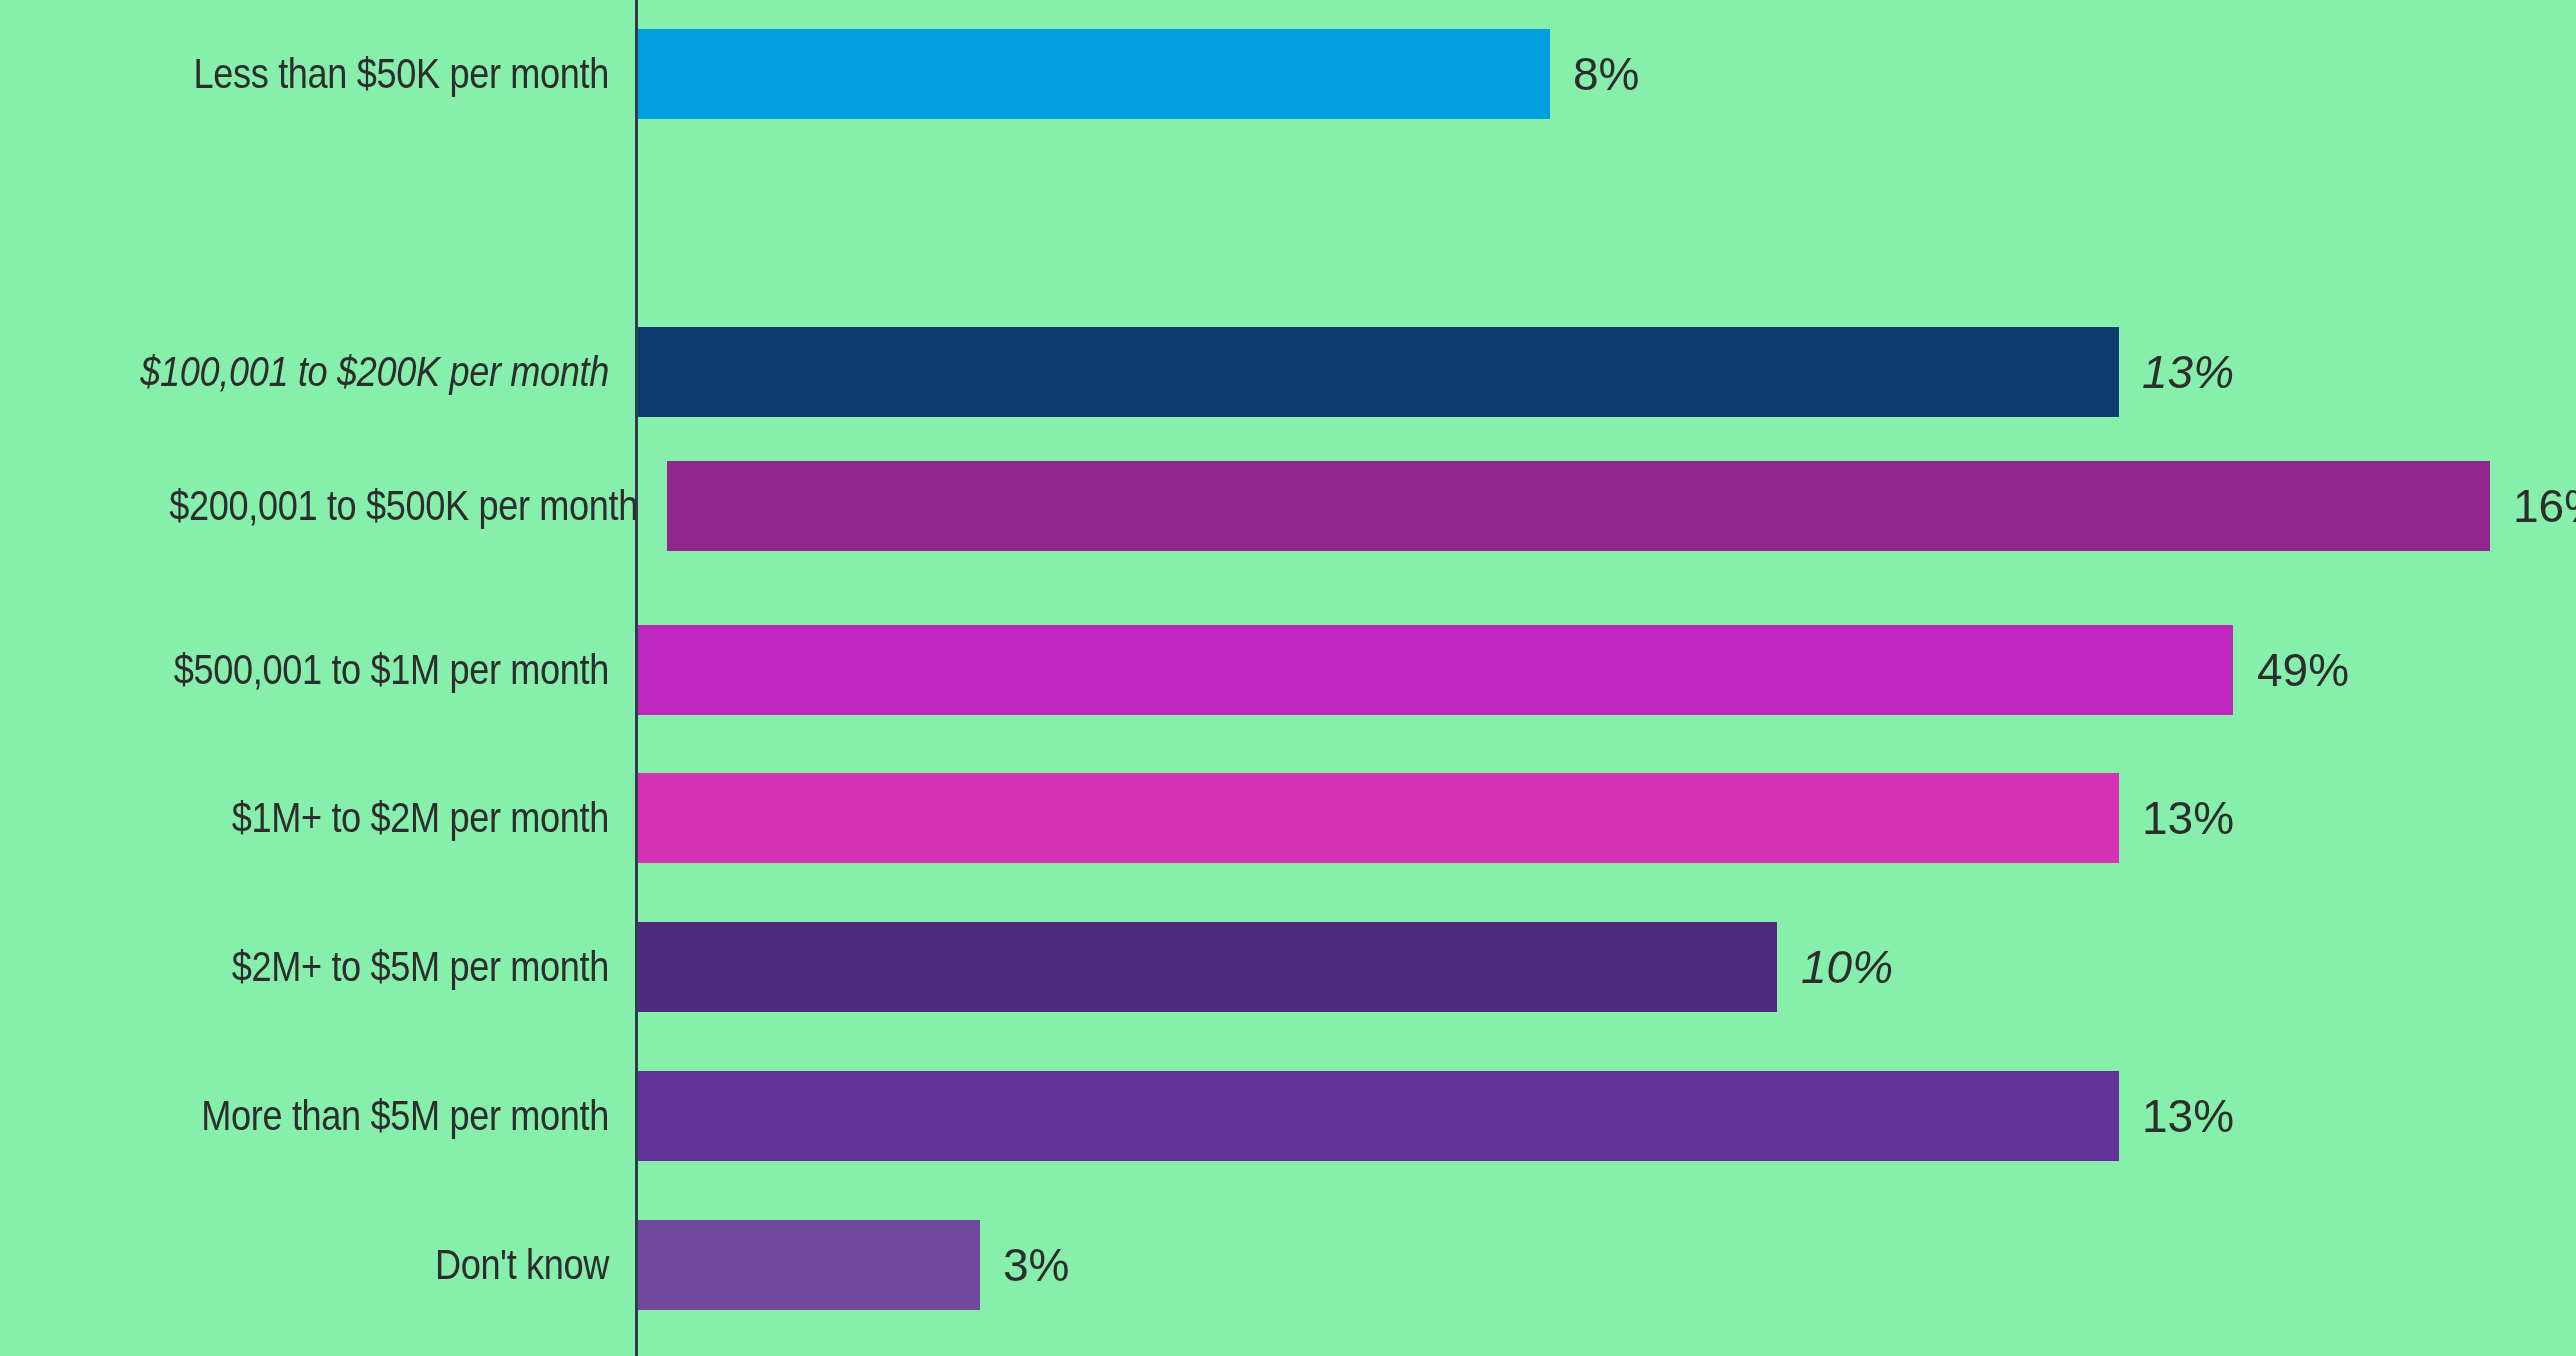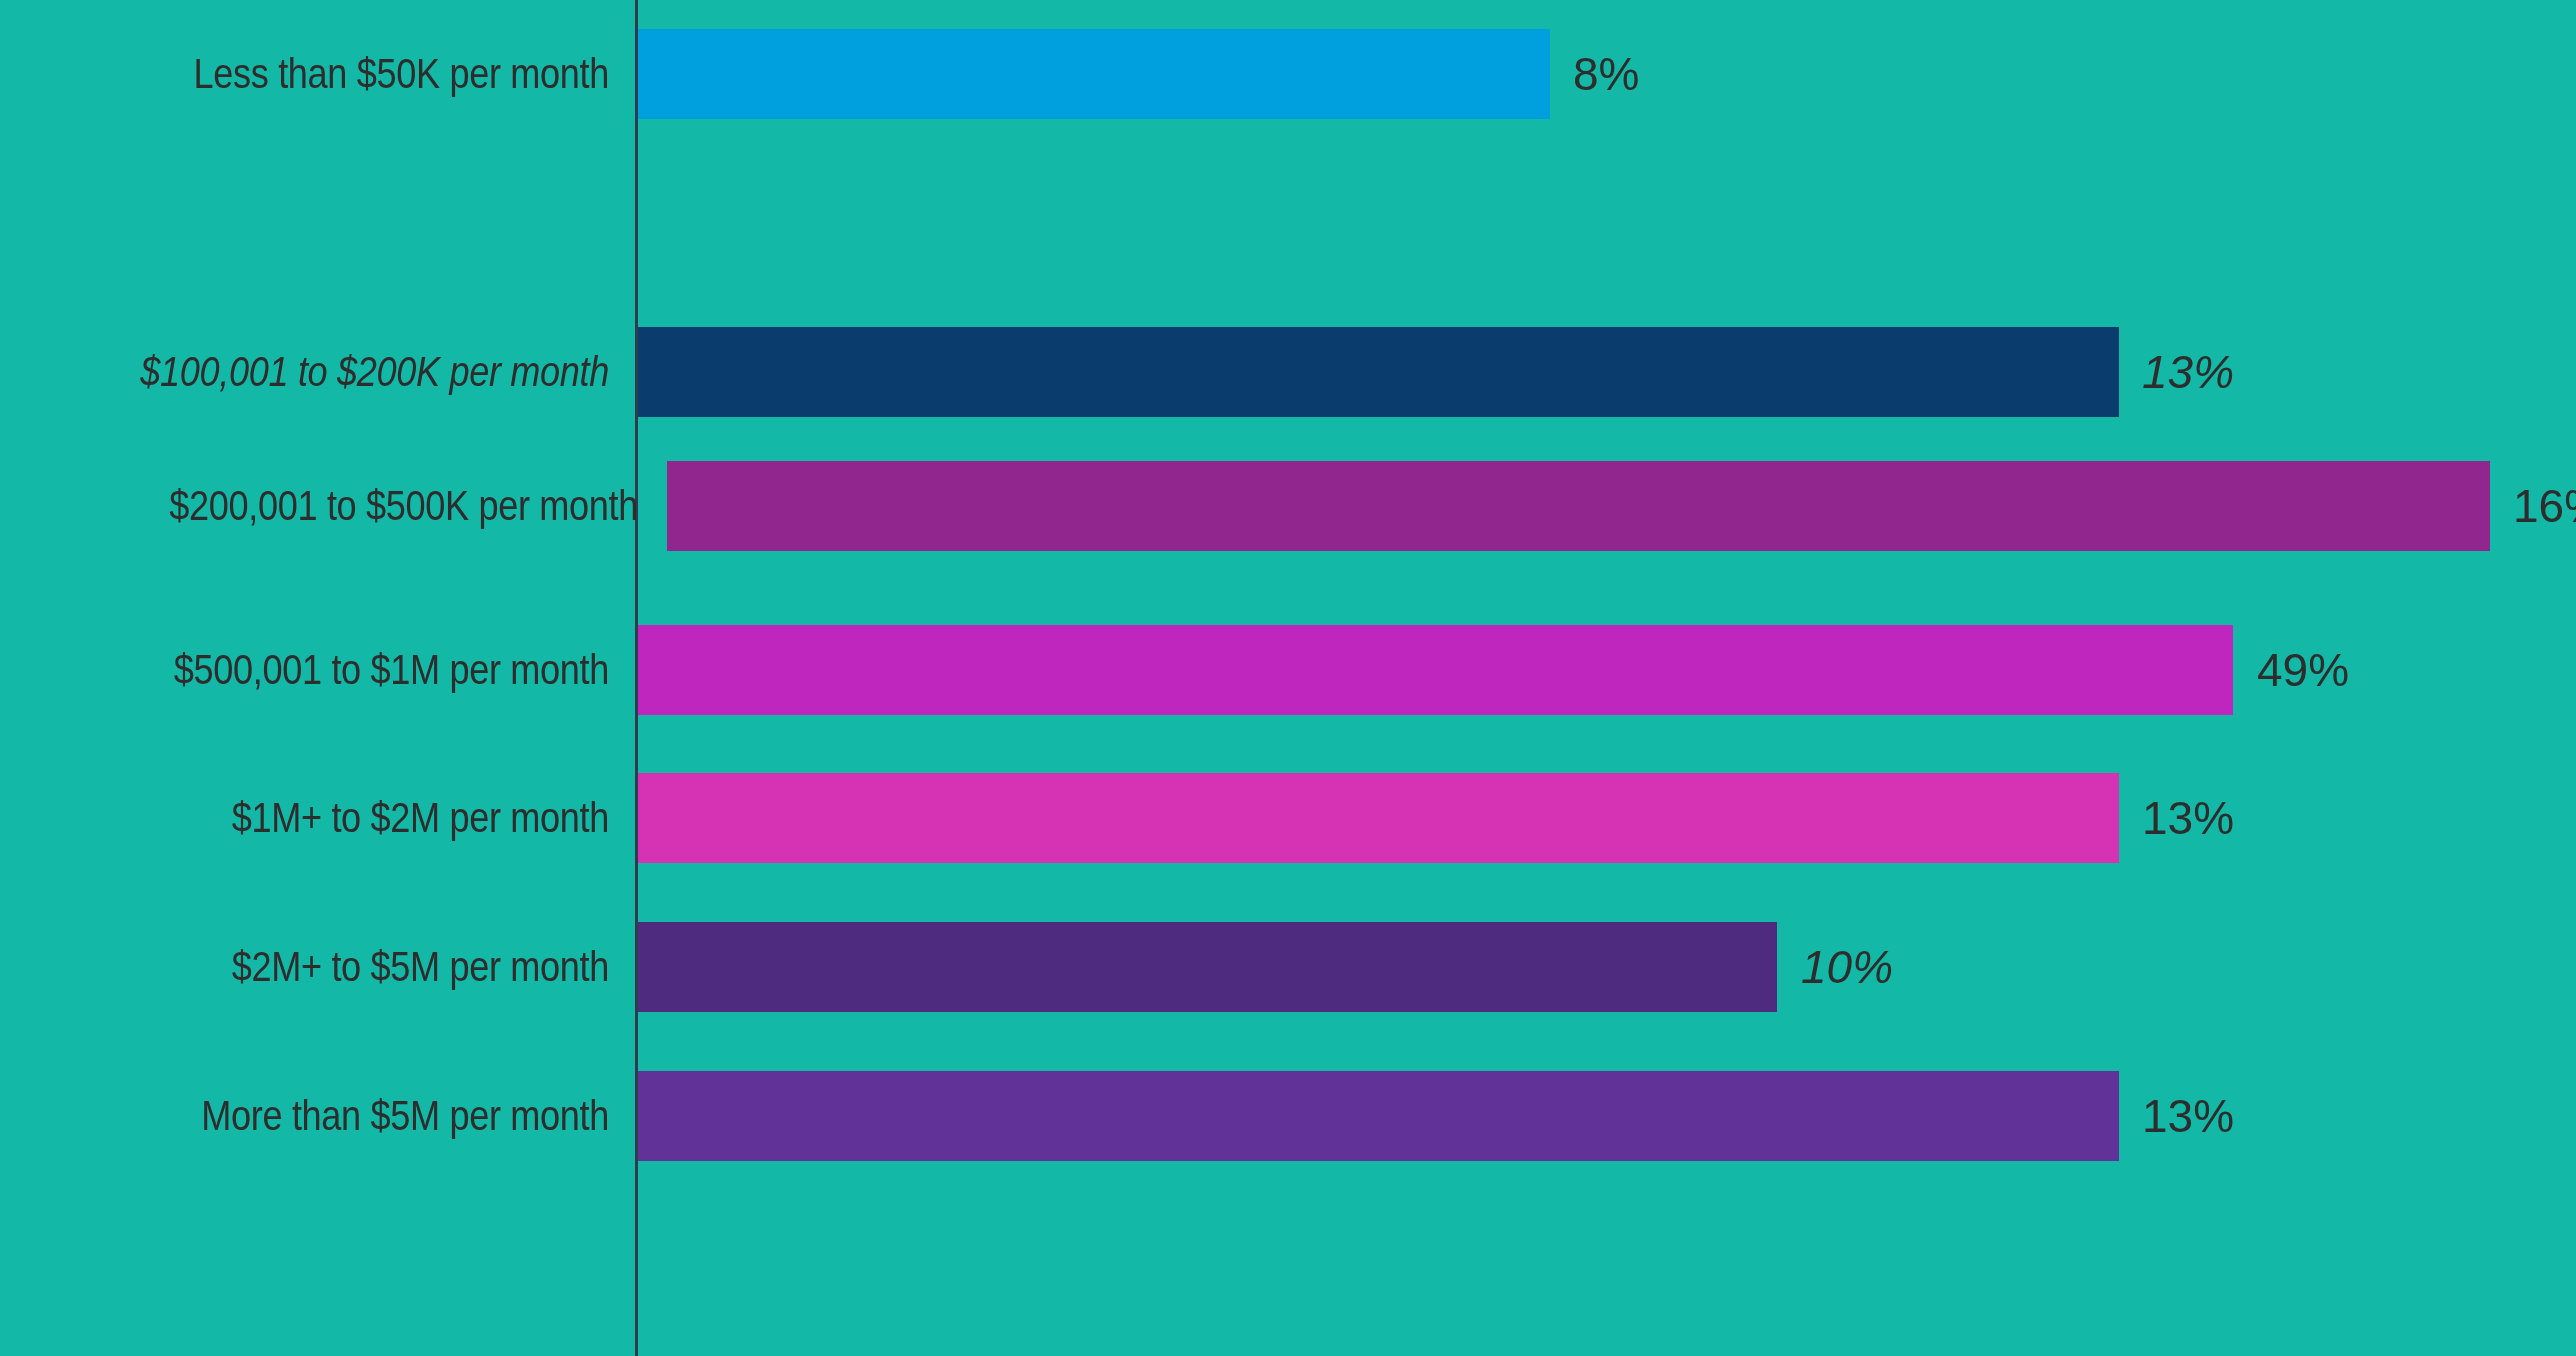"Less than $50K per month" #chart-root { background: #14b8a6 -> #86efac }
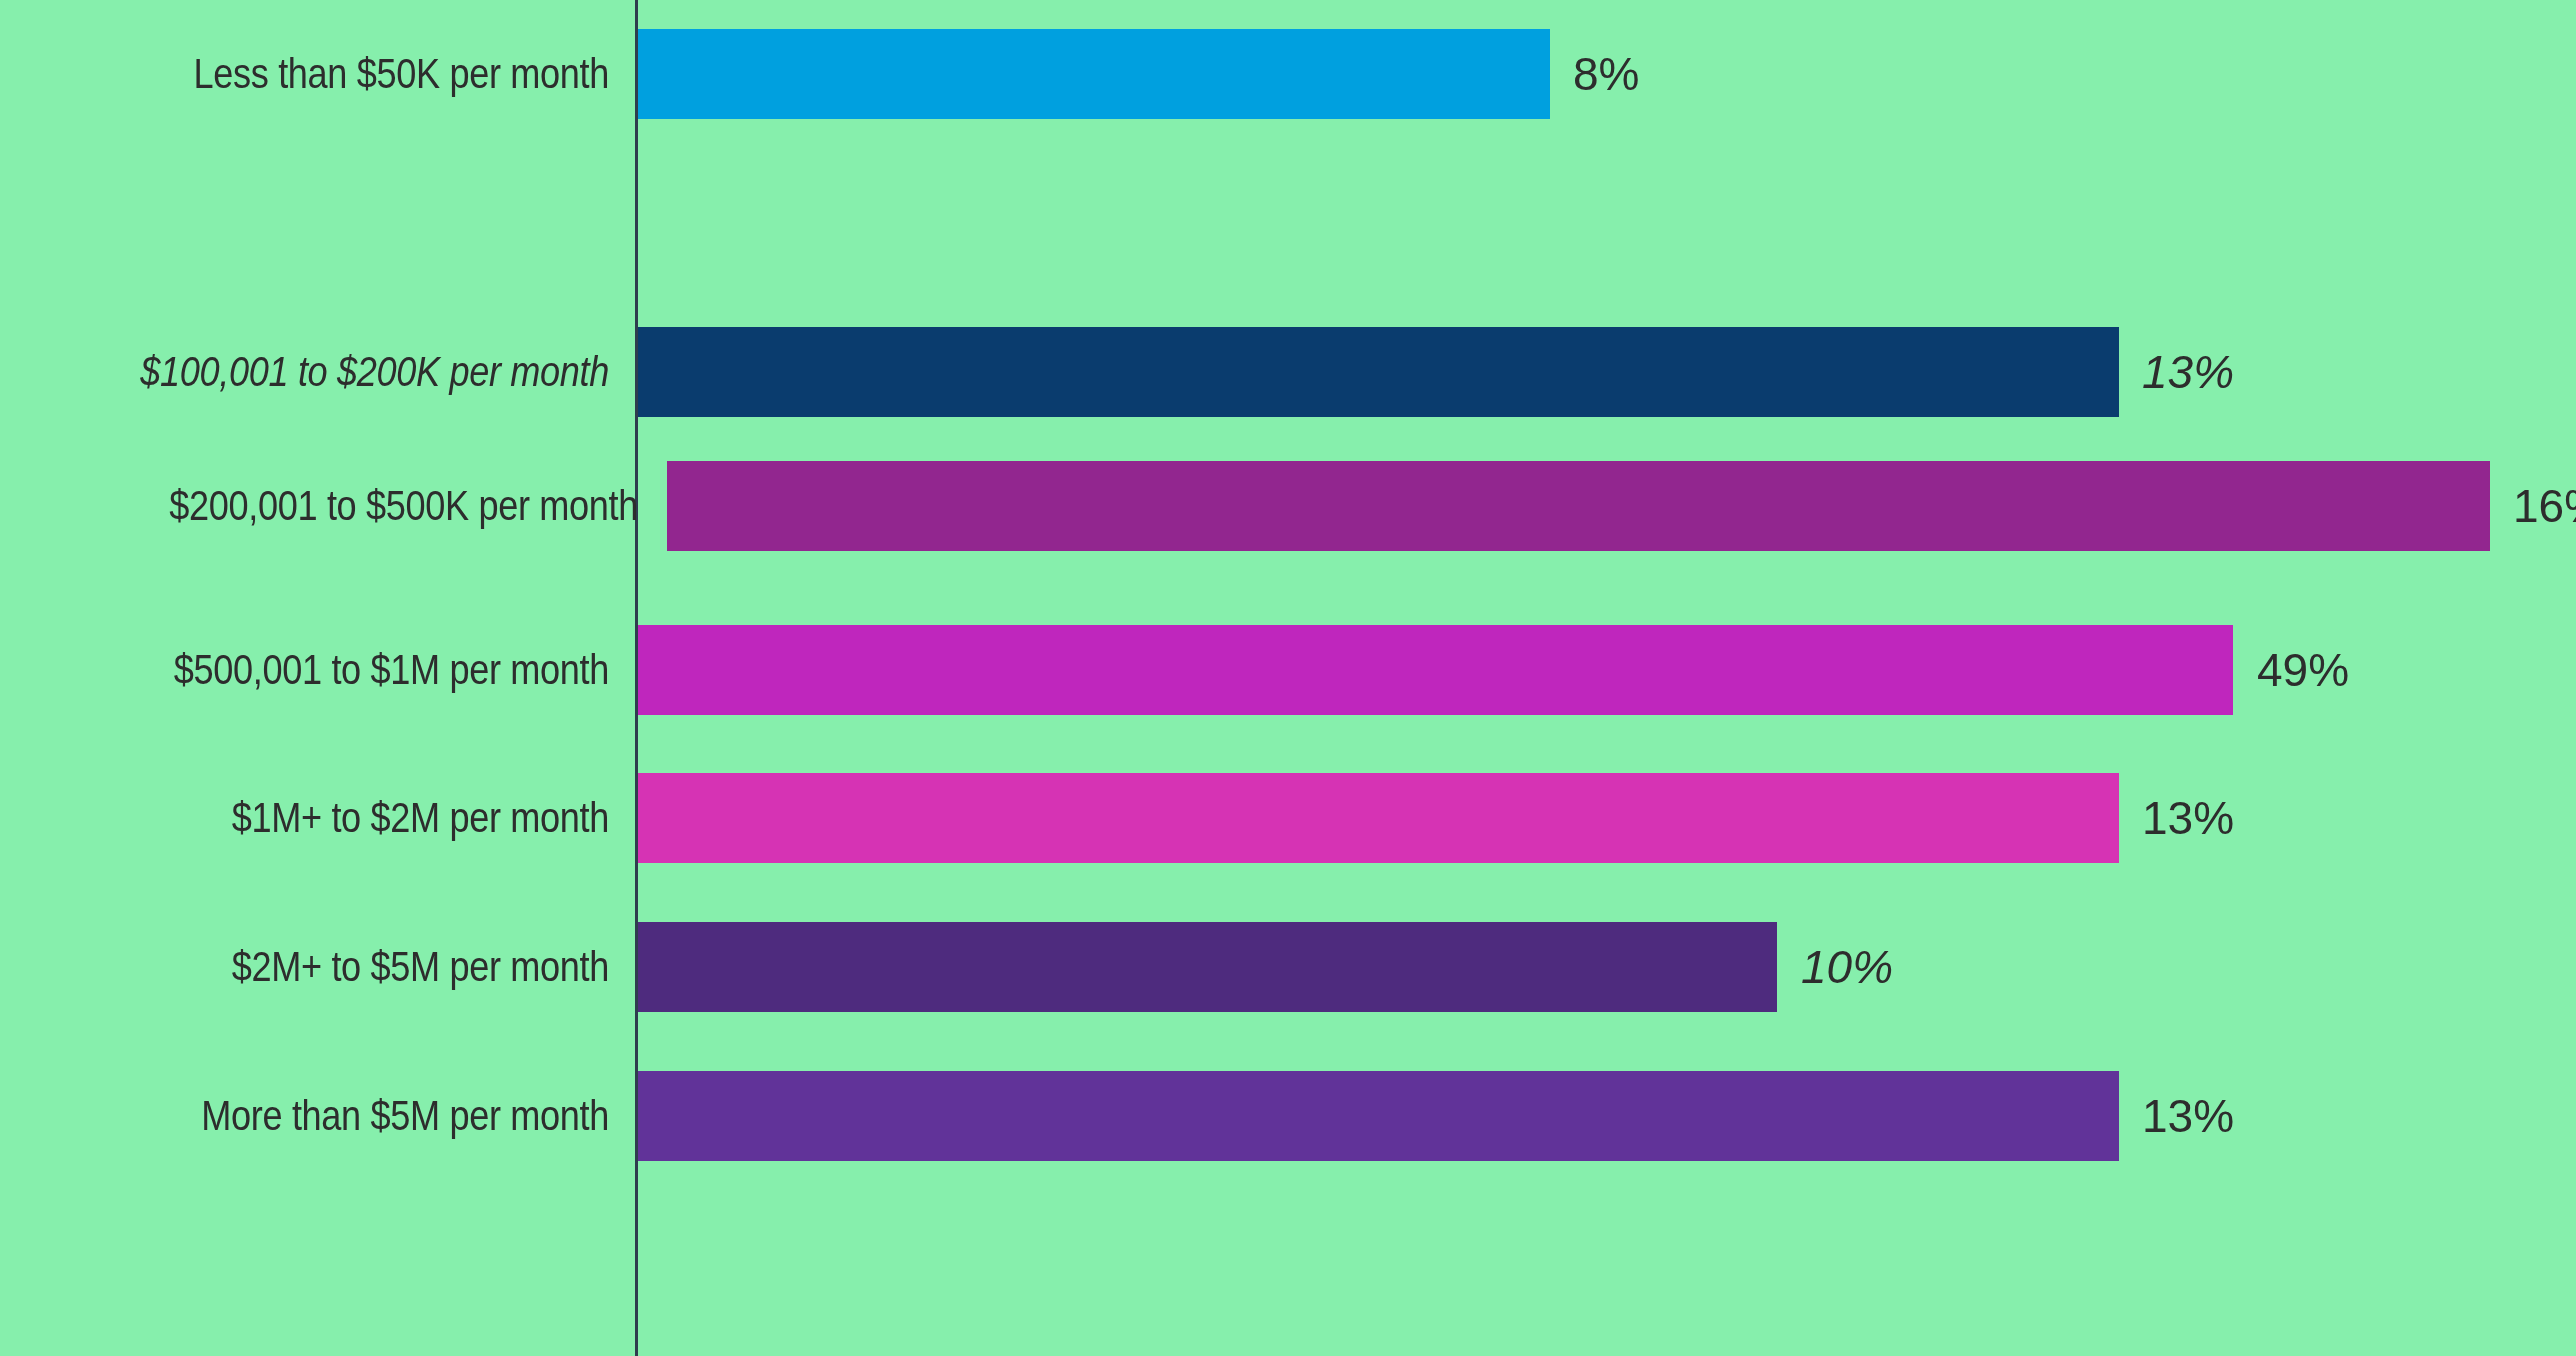"Don't know" div.row { html: none -> <div> <div>Don't know</div> <div> <div></div> </div> <div>3%</div> </div> }
